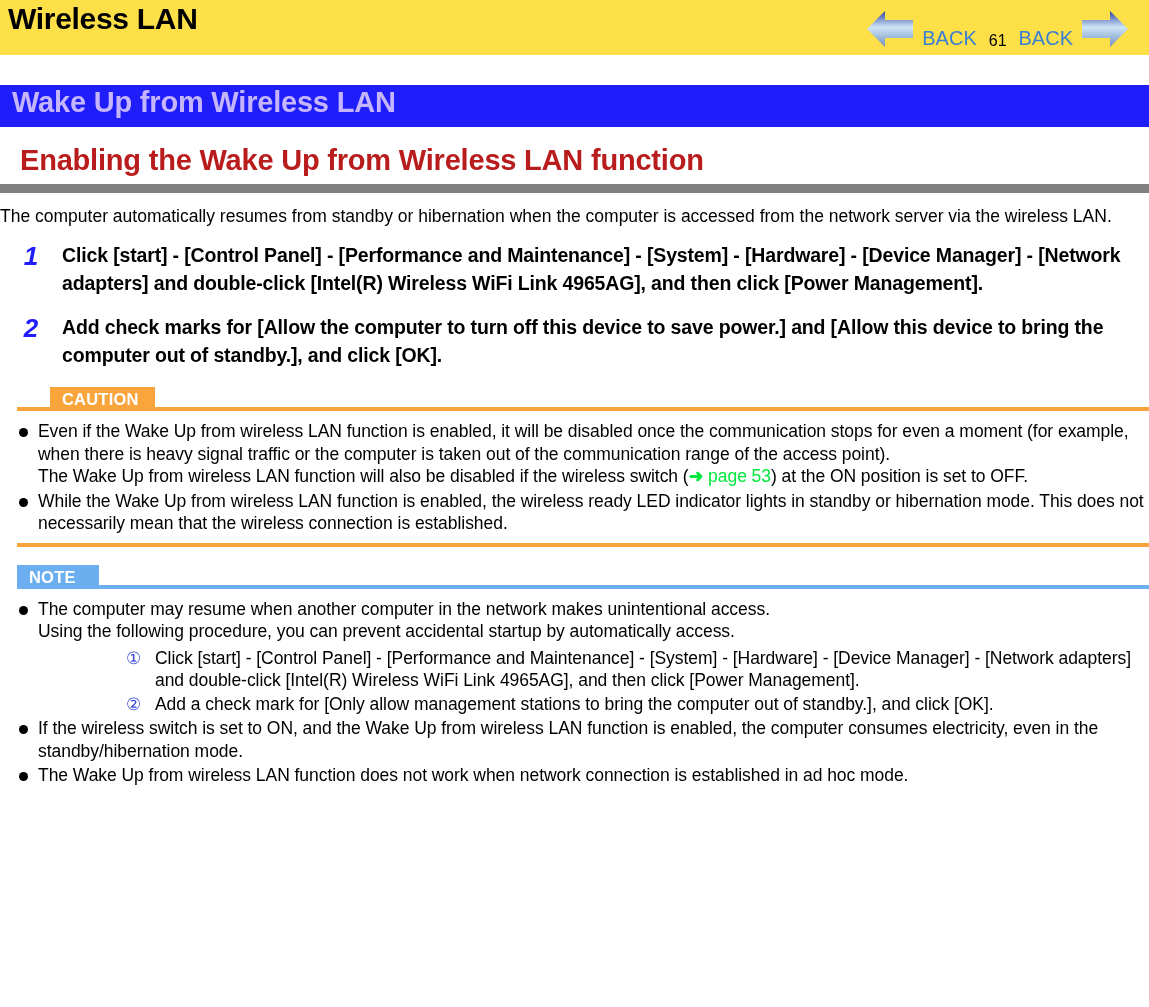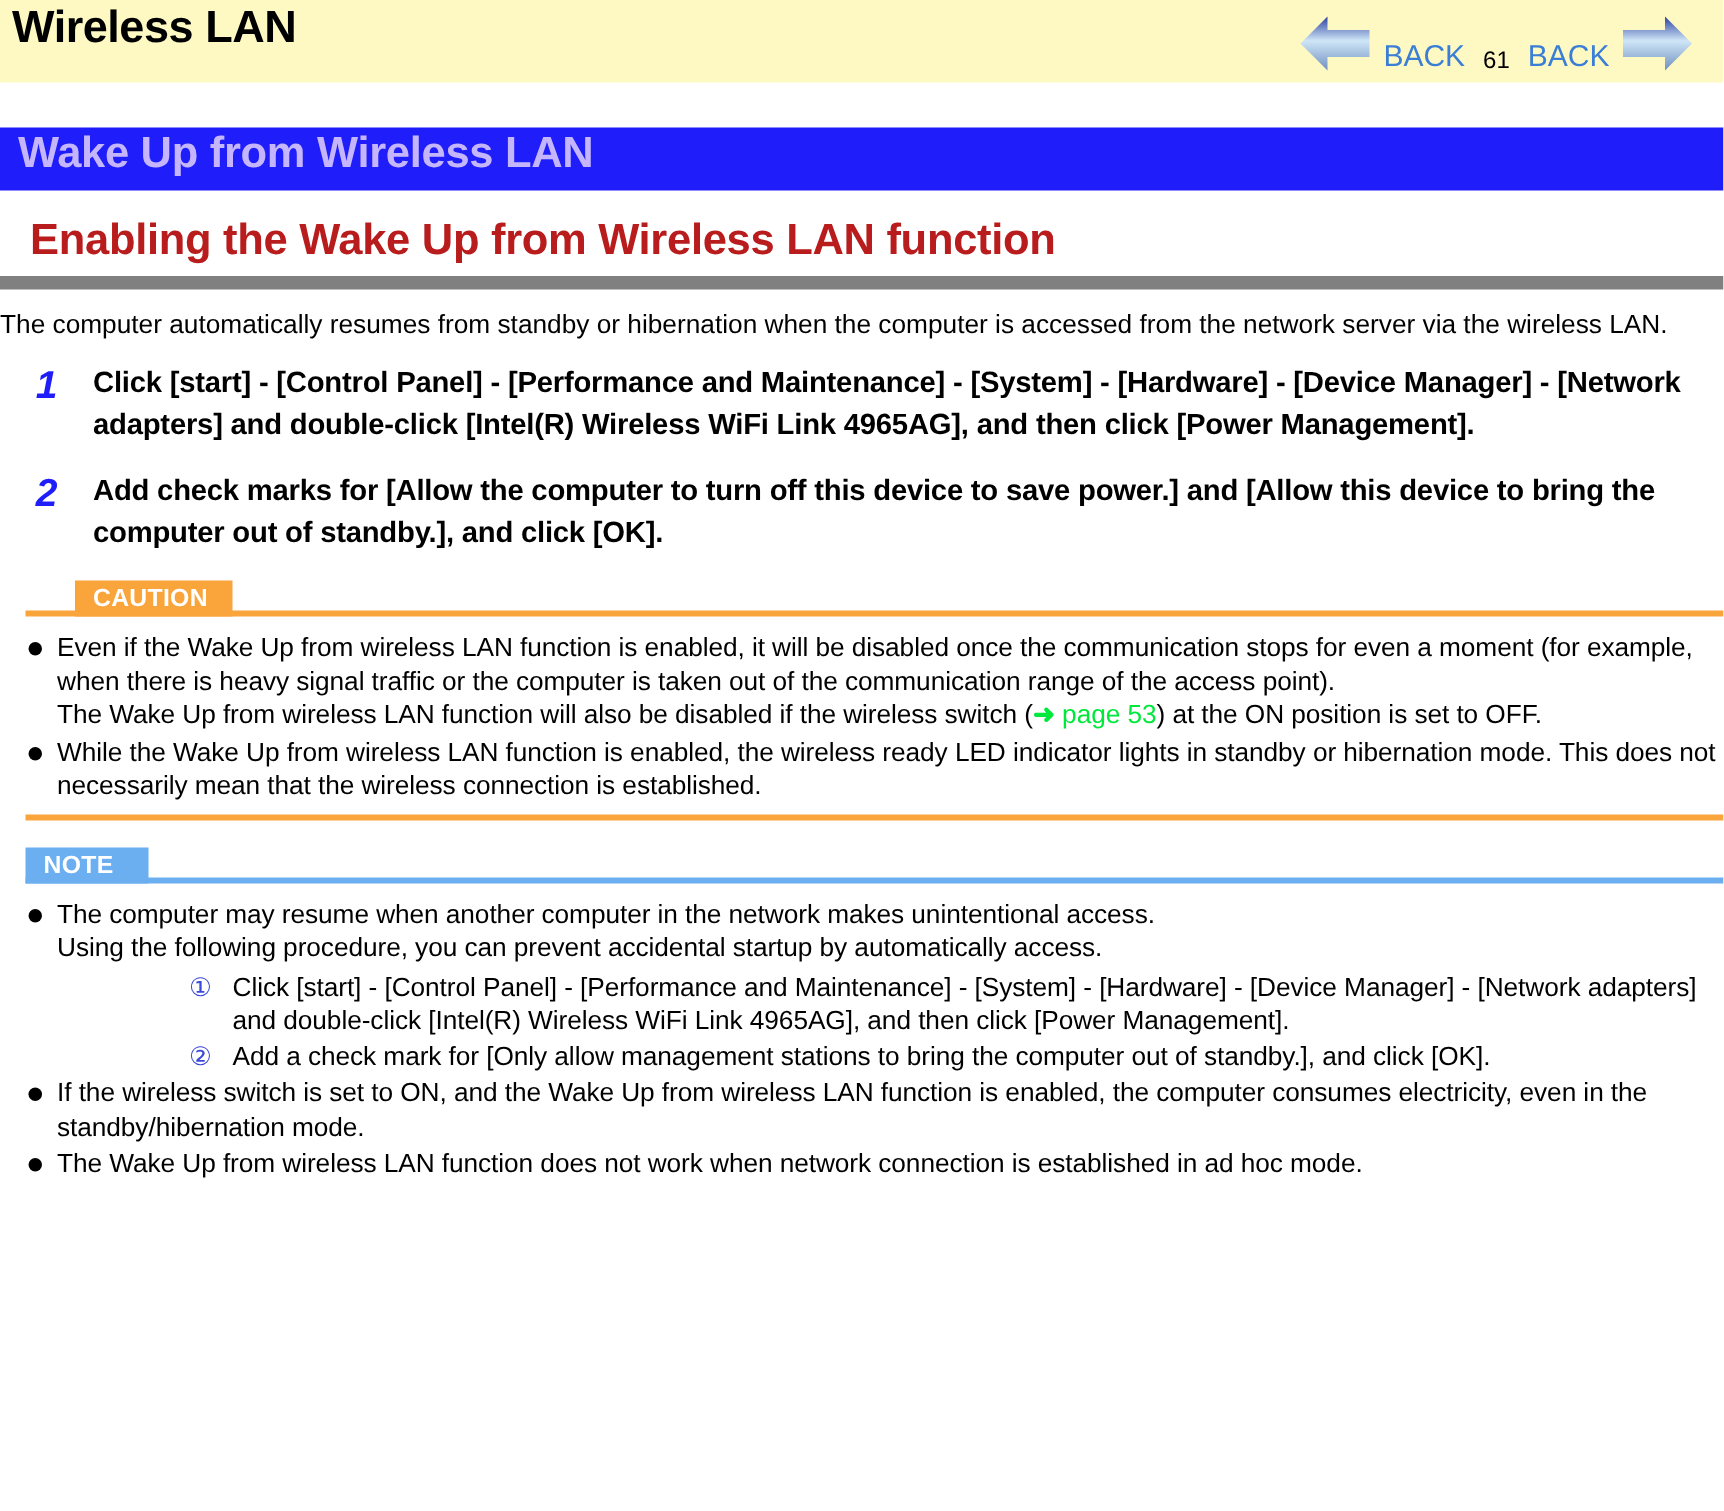"Wireless LAN" .header { background: #fef9c3 -> #fde047 }
